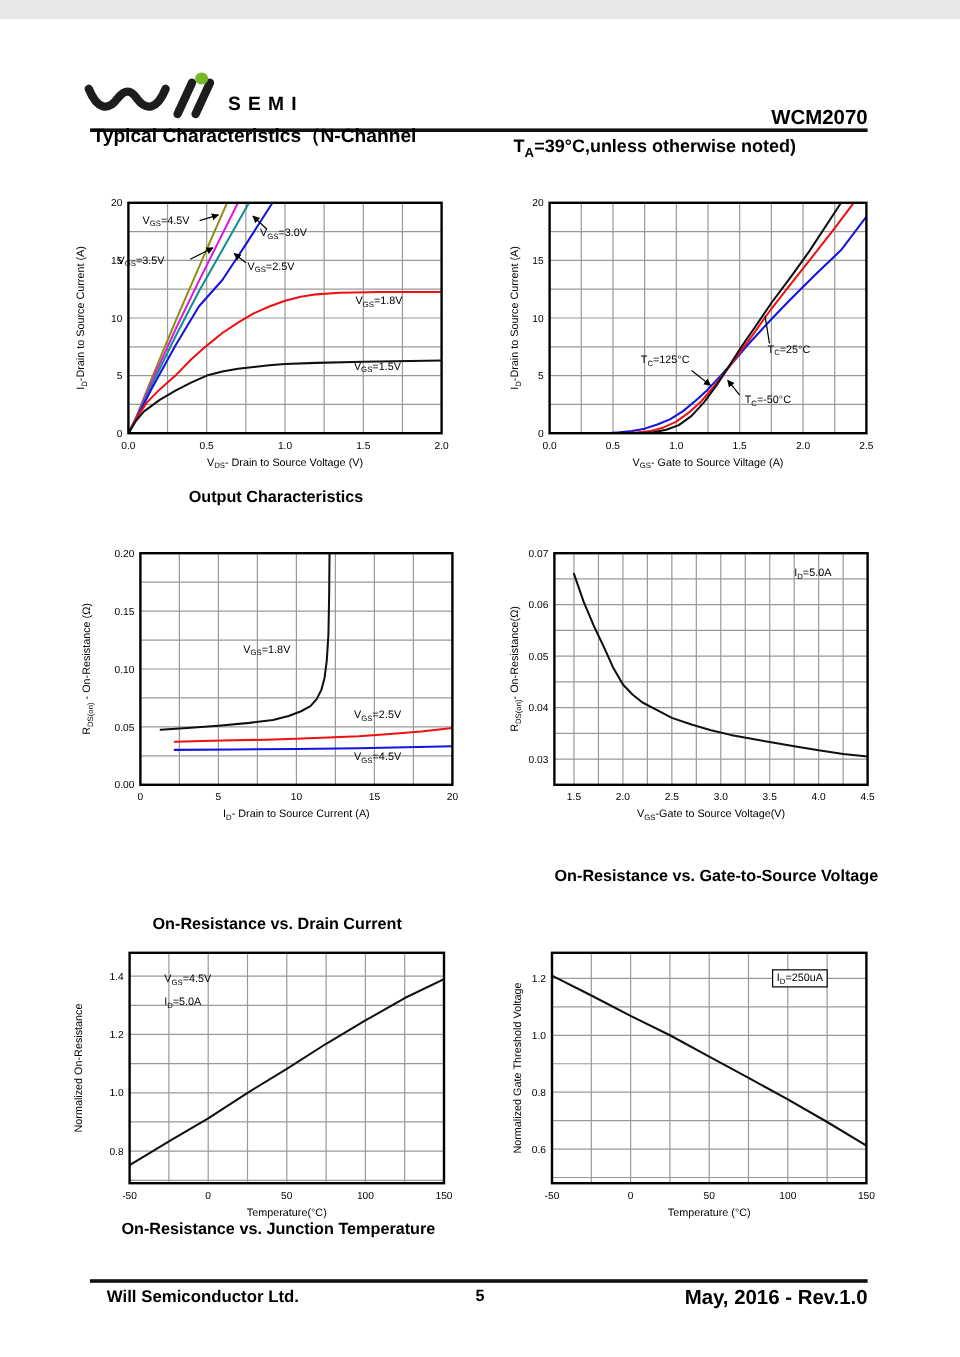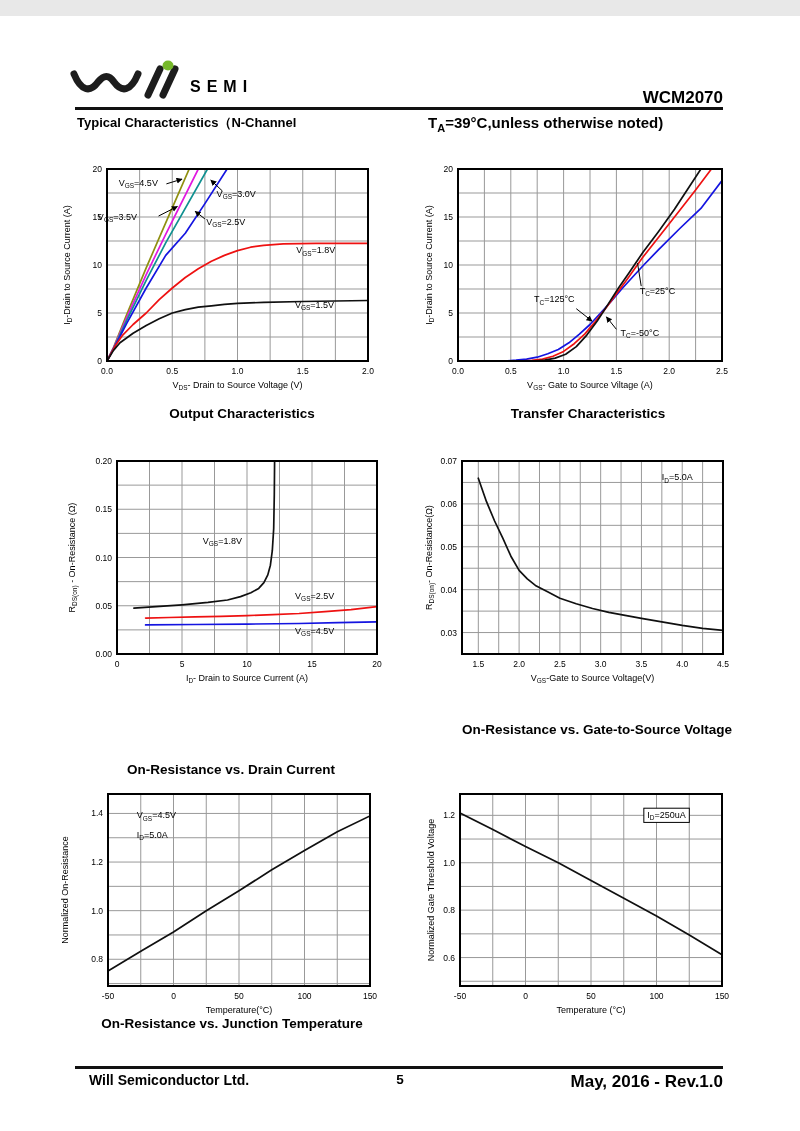"Typical Characteristics（N-Channel" .sec-title-left { font-size: 13px -> 16px; top: 98px -> 87px }
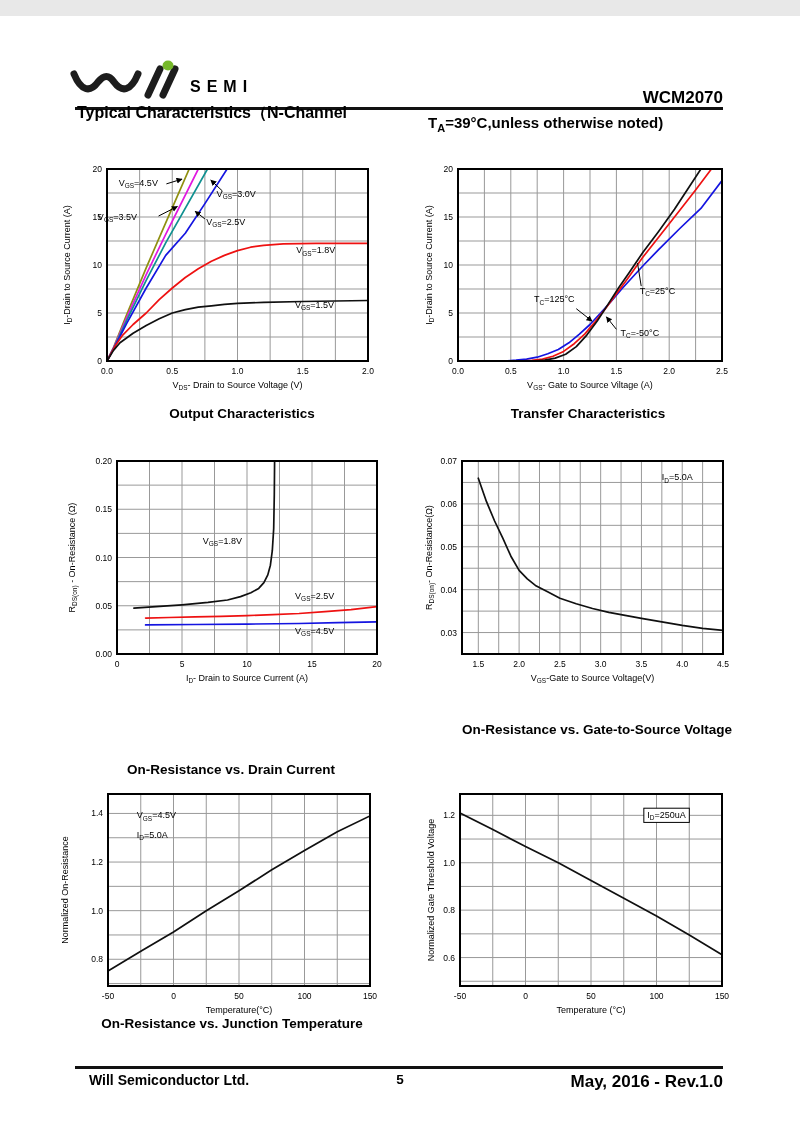"Output Characteristics" div.abs { left: 72px -> 60px }
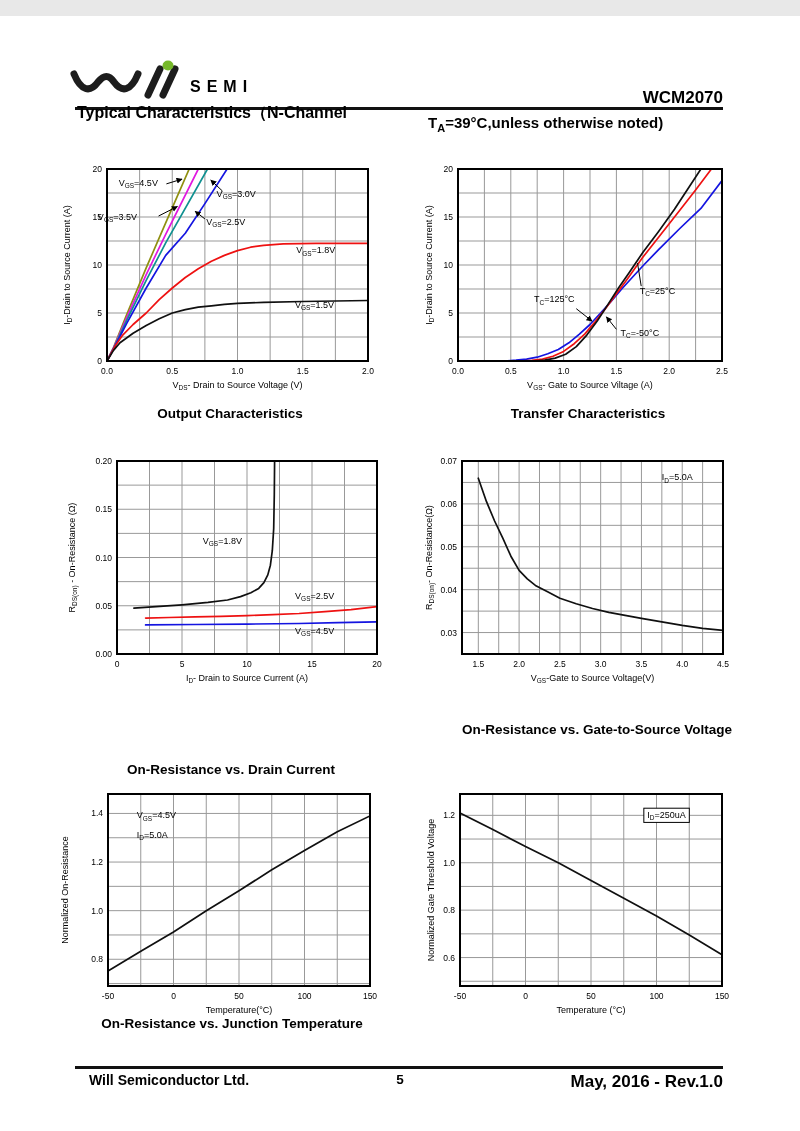"Transfer Characteristics" div.abs { html: <div>Transfer Characteristics</div> -> none }
